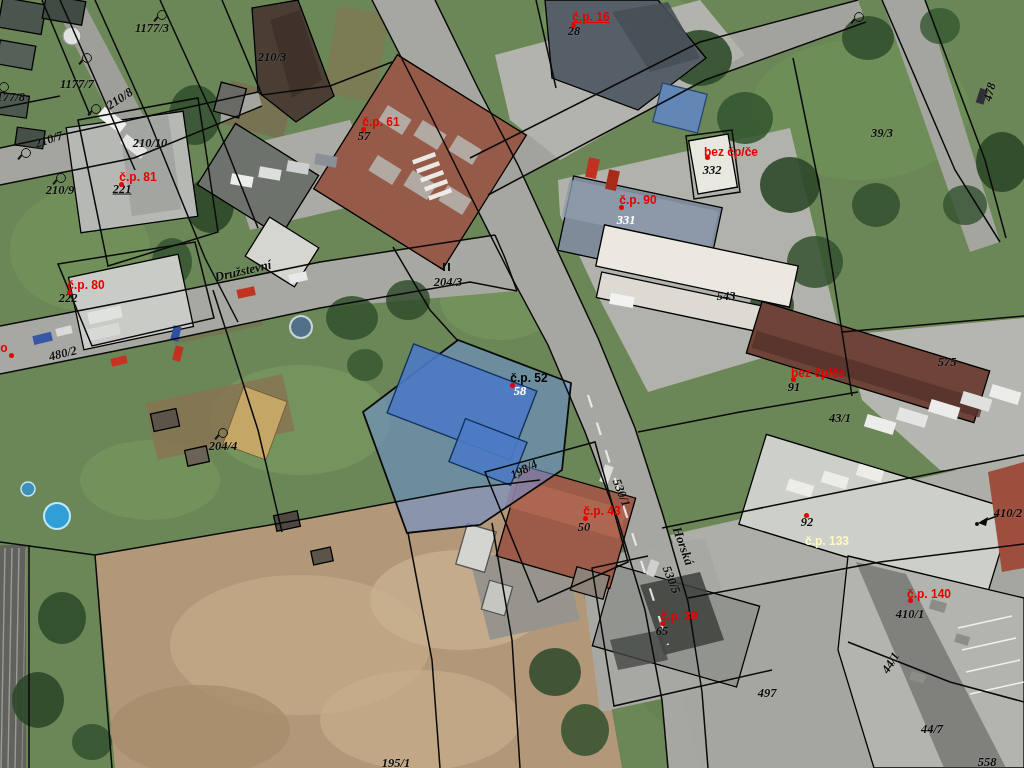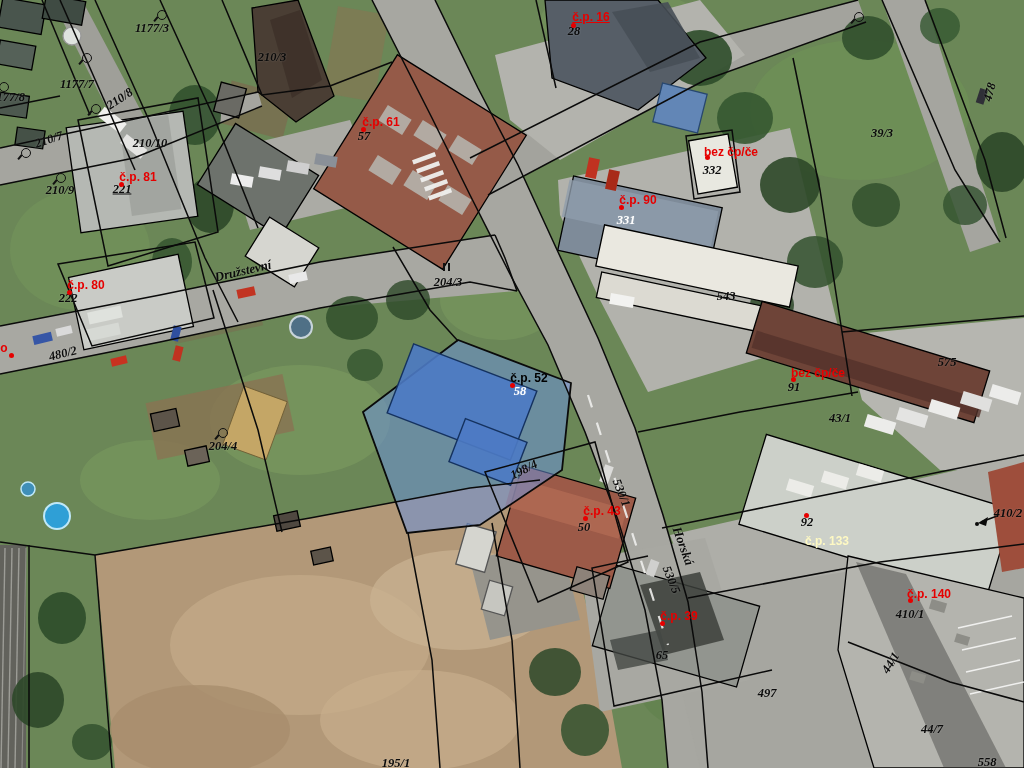"65" span.plabel { margin-top: 24px -> none }
